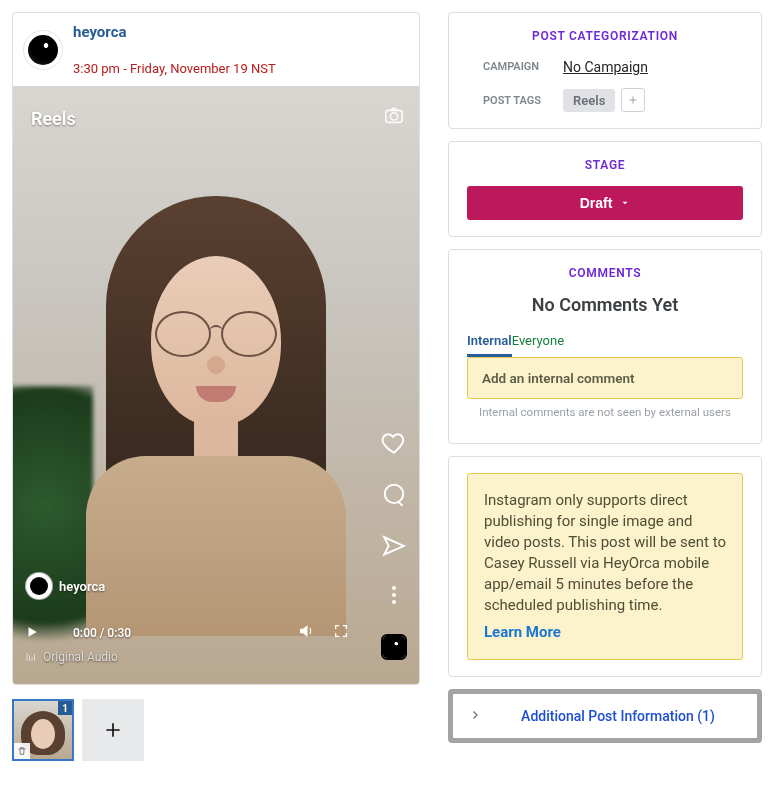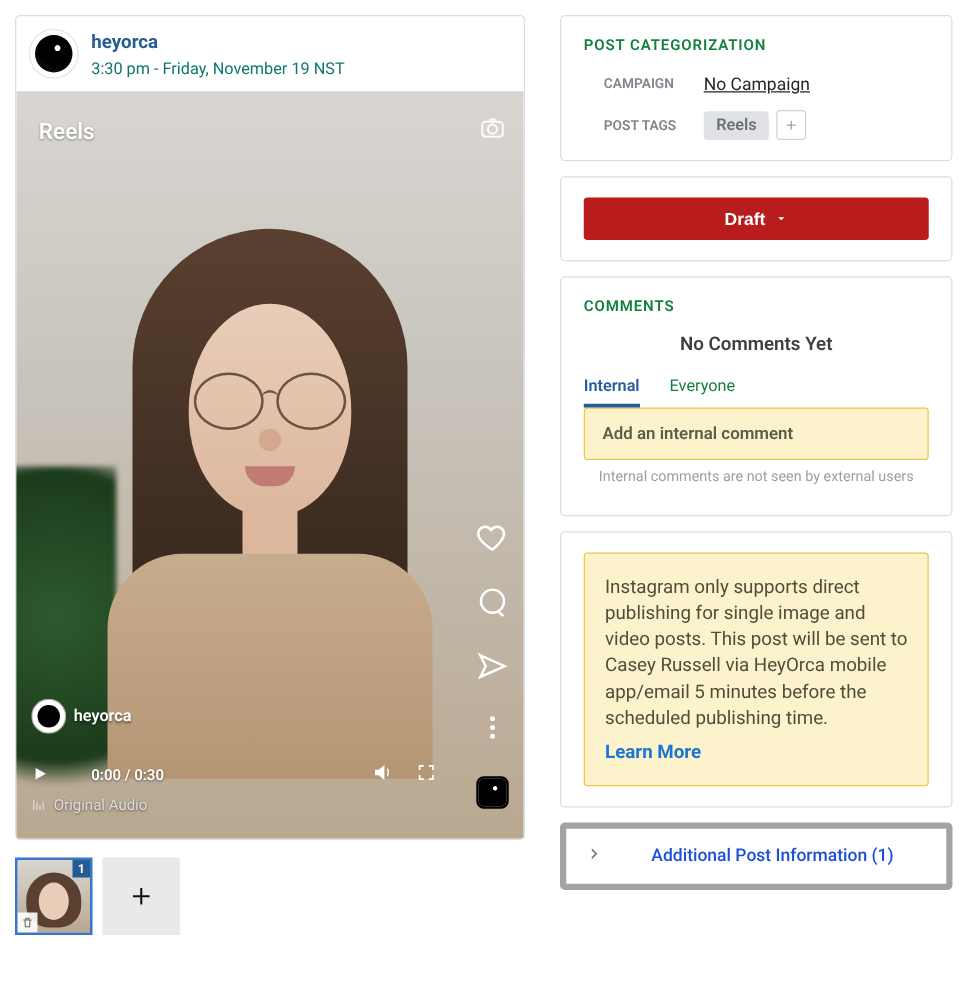"POST CATEGORIZATION" .panel-title { color: #15803d -> #6d28d9; text-align: none -> center }
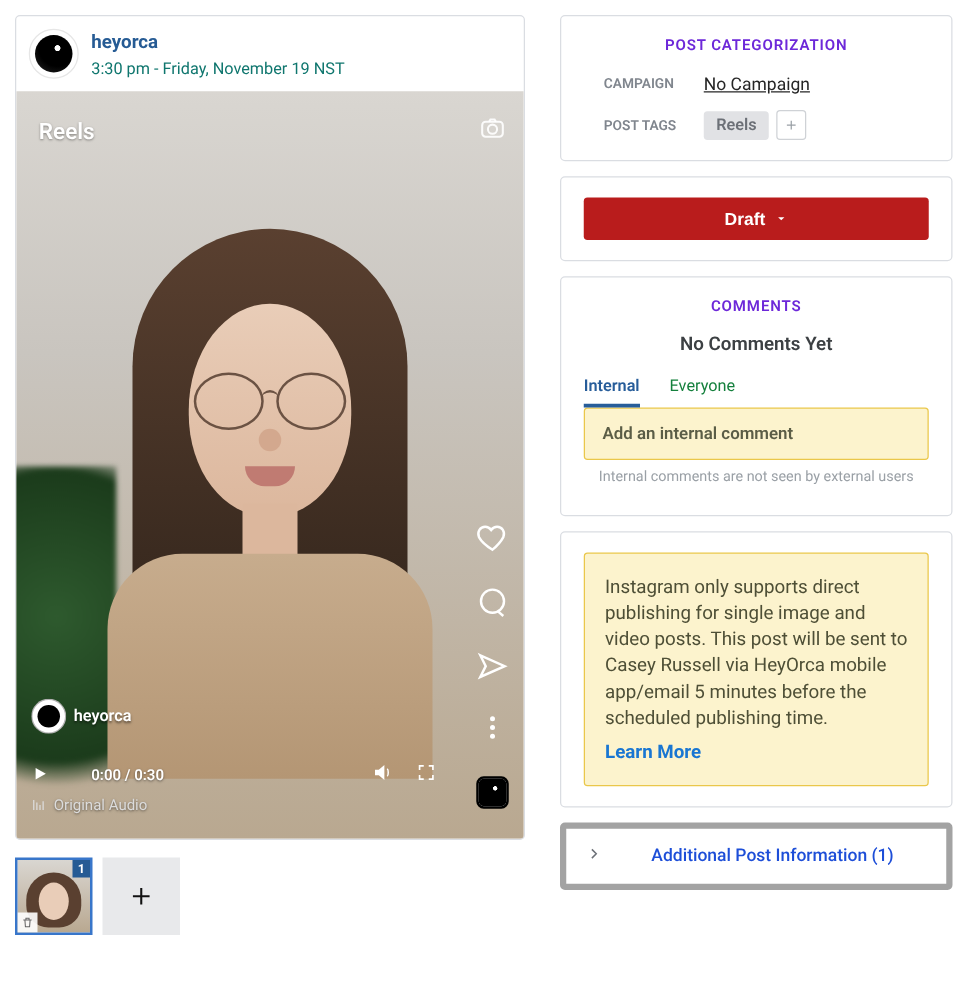"3:30 pm - Friday, November" .timestamp { color: #0f766e -> #b91c1c; margin-top: 6px -> 20px }
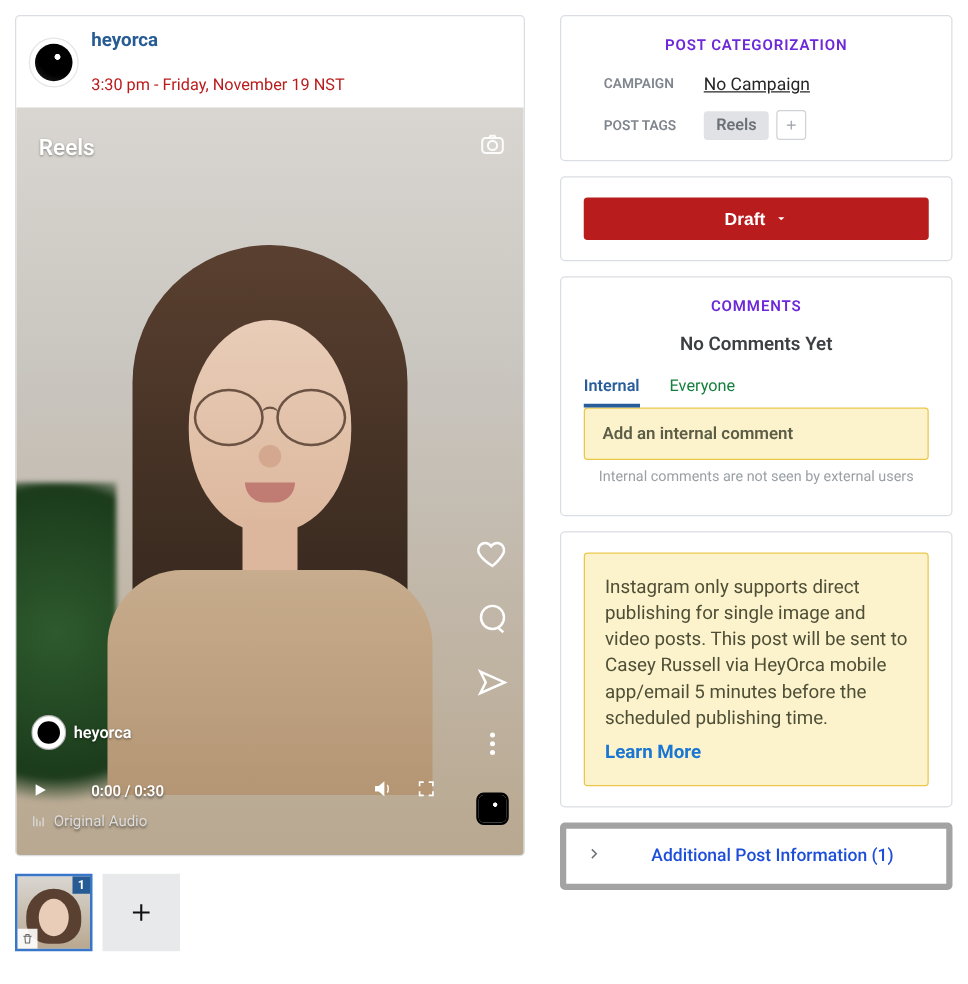"STAGE" div.panel-title { html: none -> <div>STAGE</div> }
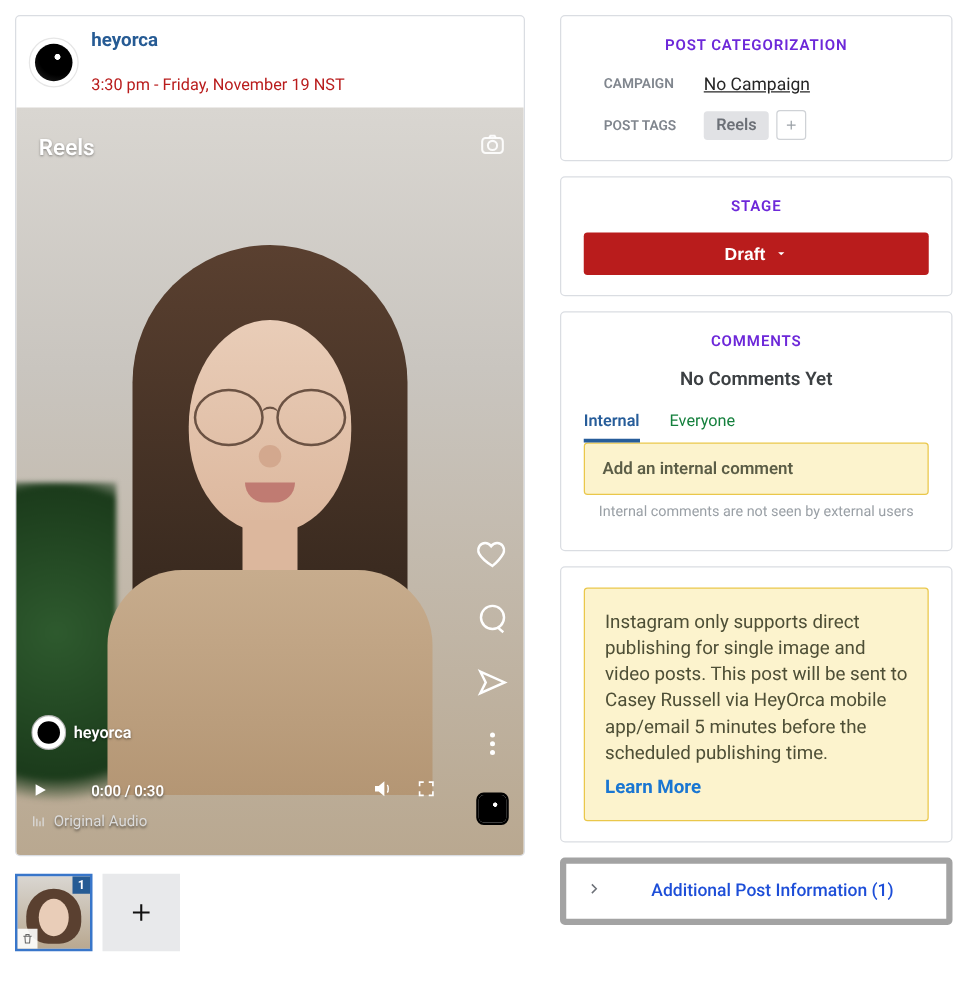"Draft" .stage-btn { background: #b91c1c -> #be185d }
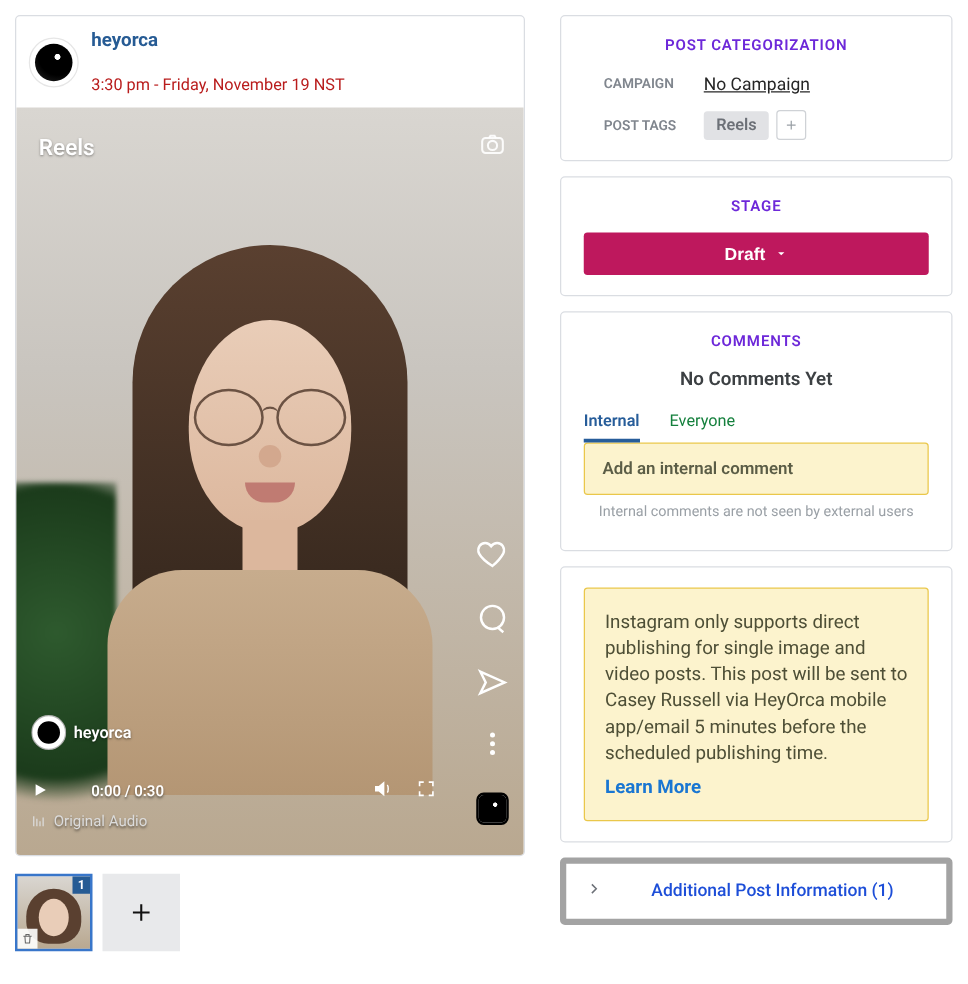"No Comments Yet" .no-comments { font-size: 15px -> 18px }
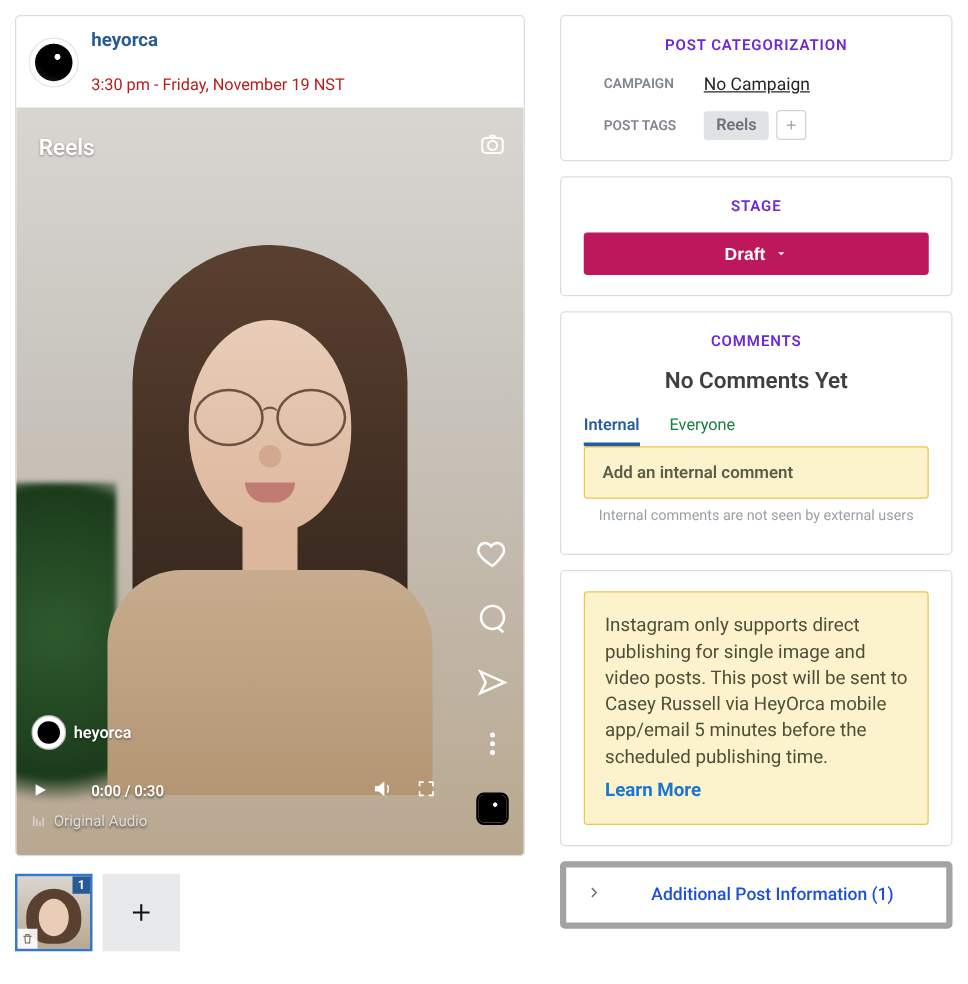"Internal" .tabs { gap: 24px -> 0 }
